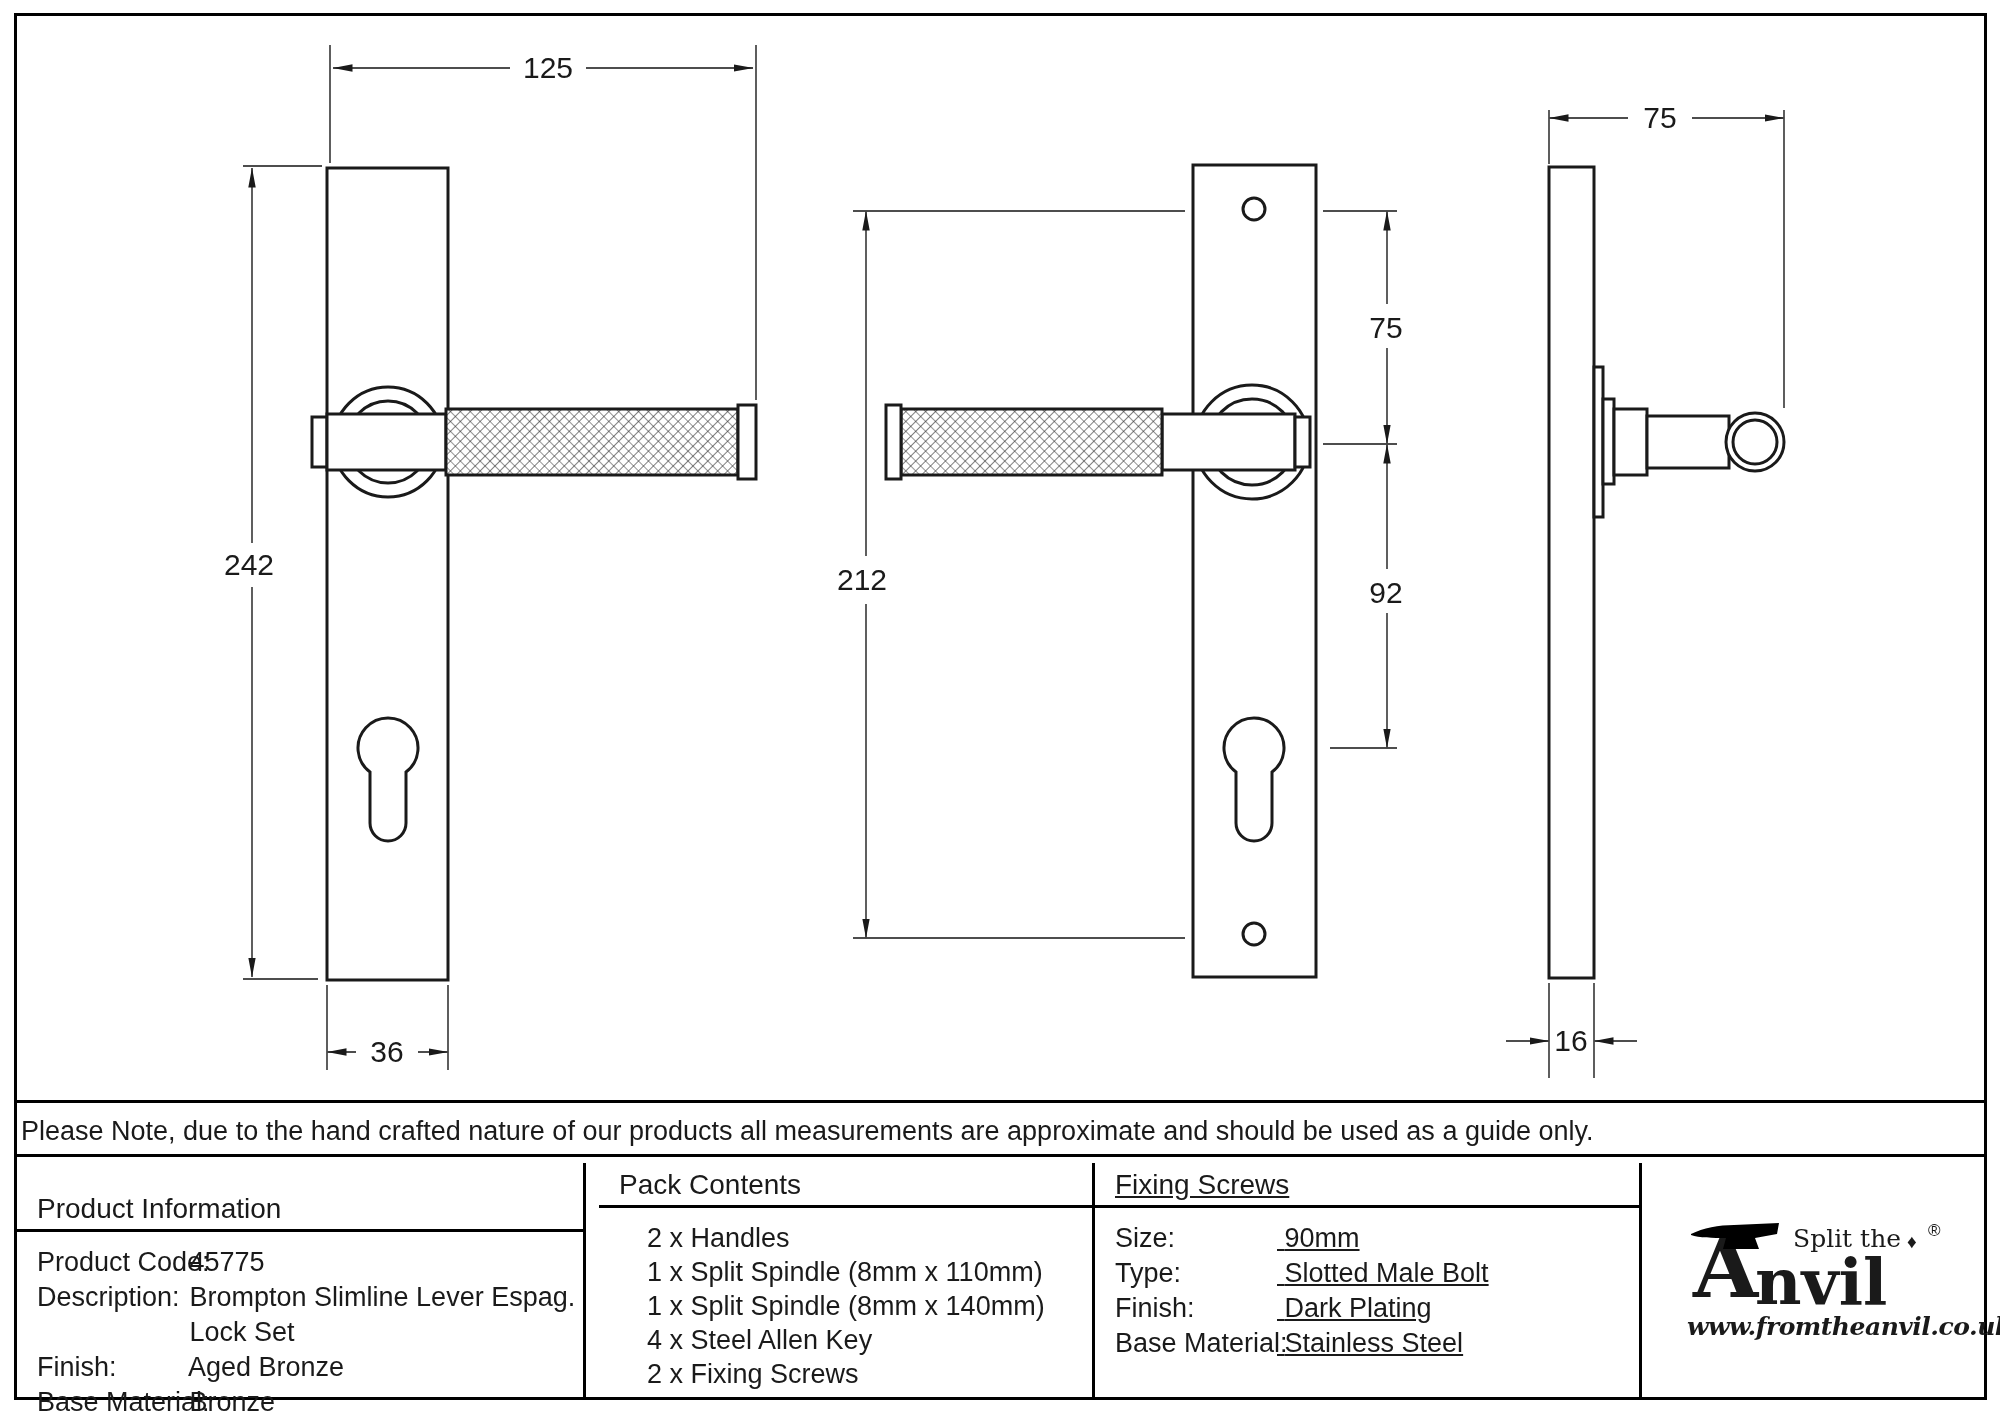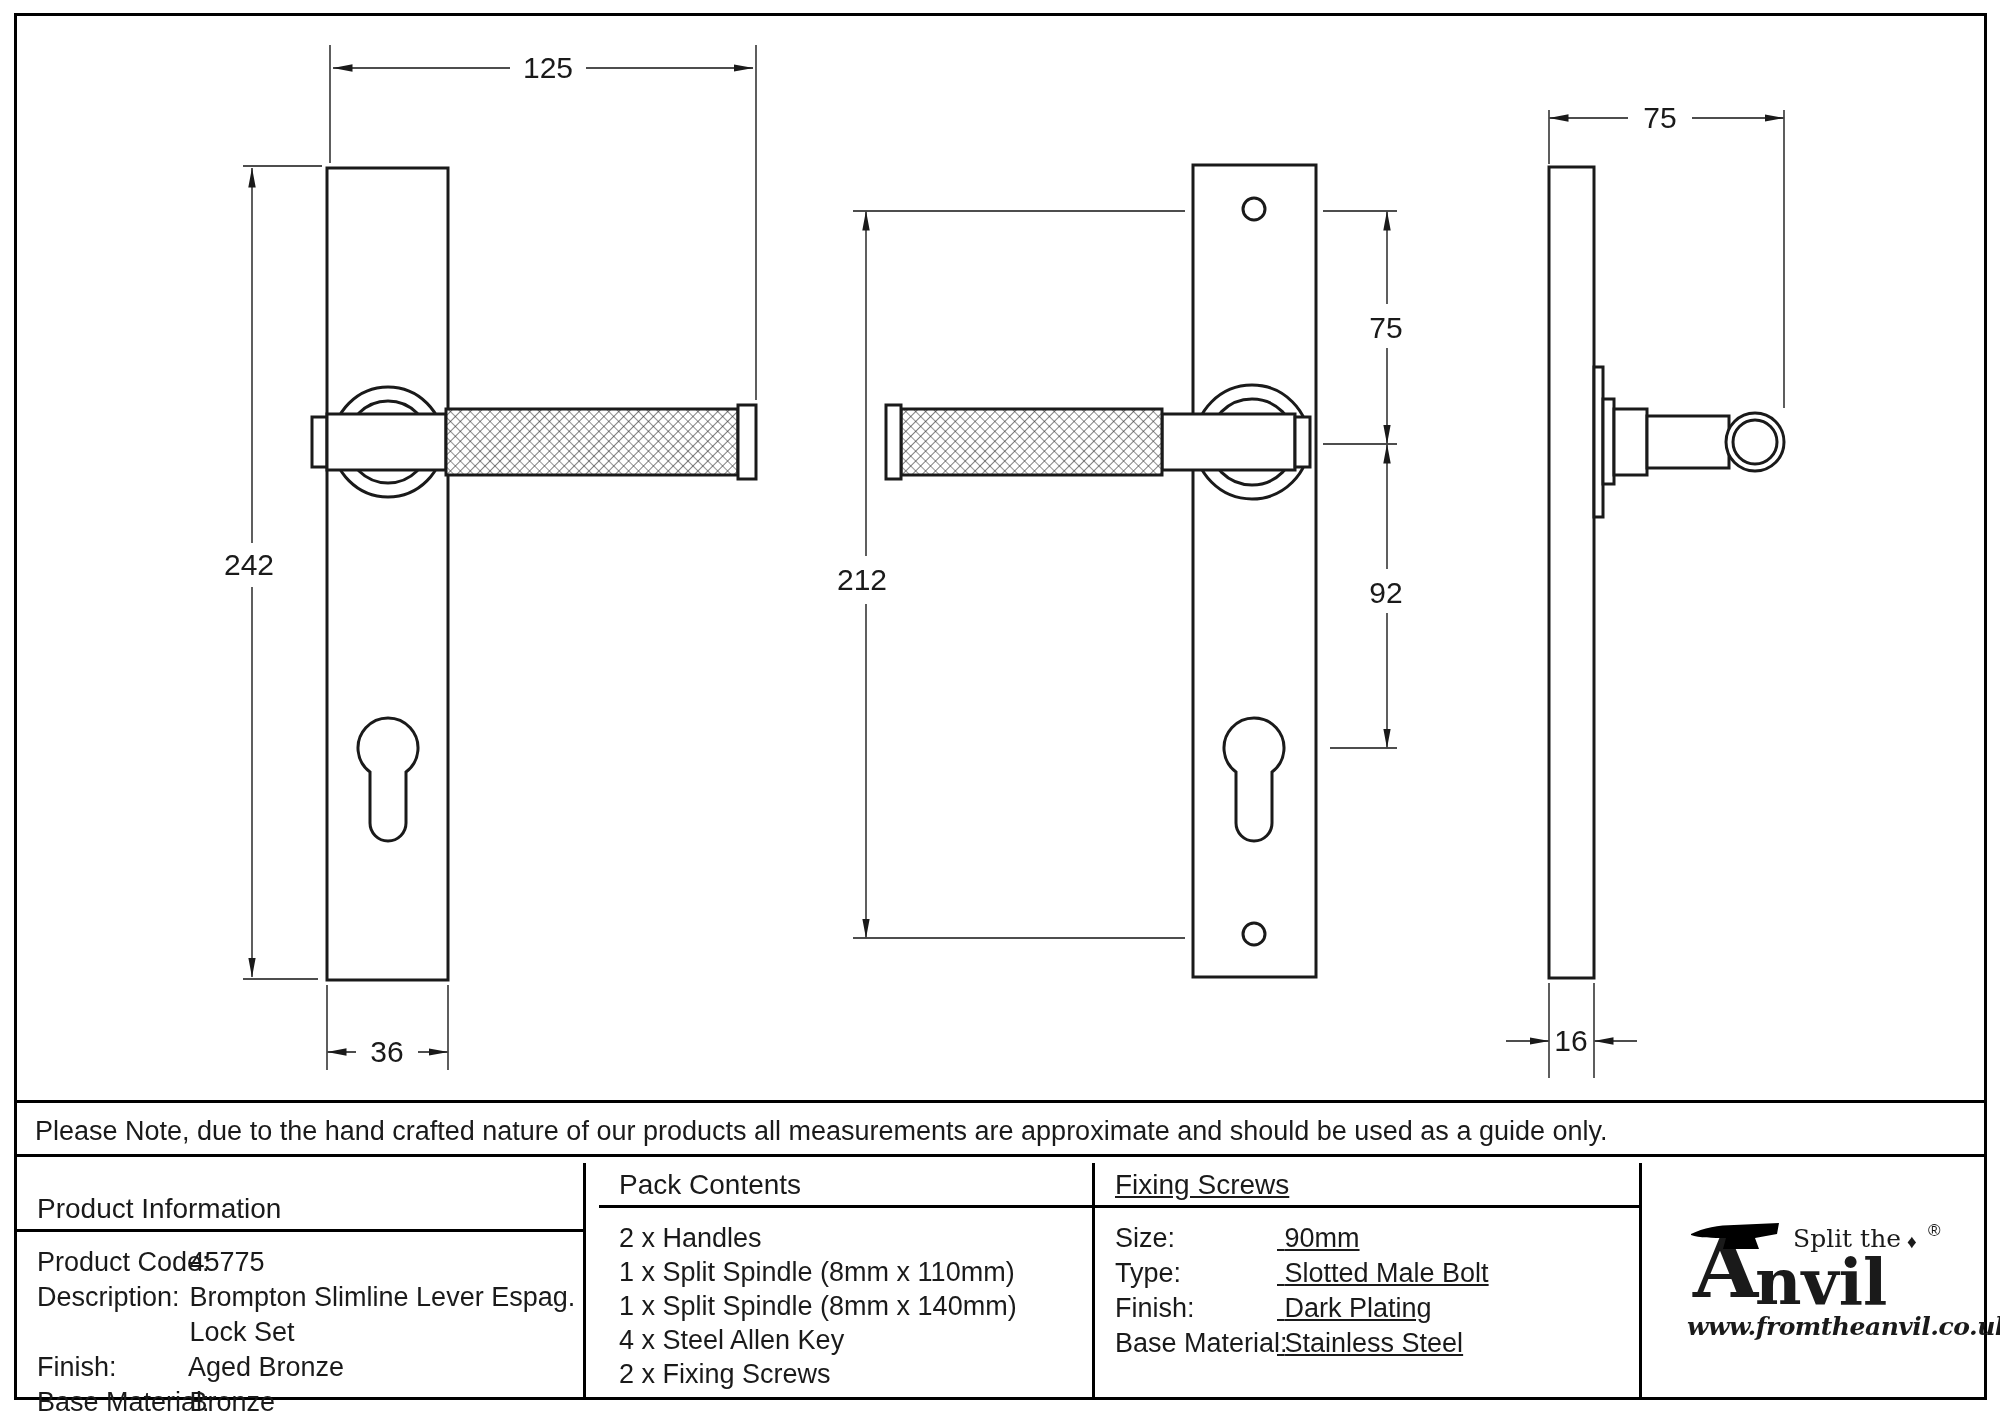"Please Note, due to the" .note-row { padding-left: 18px -> 4px }
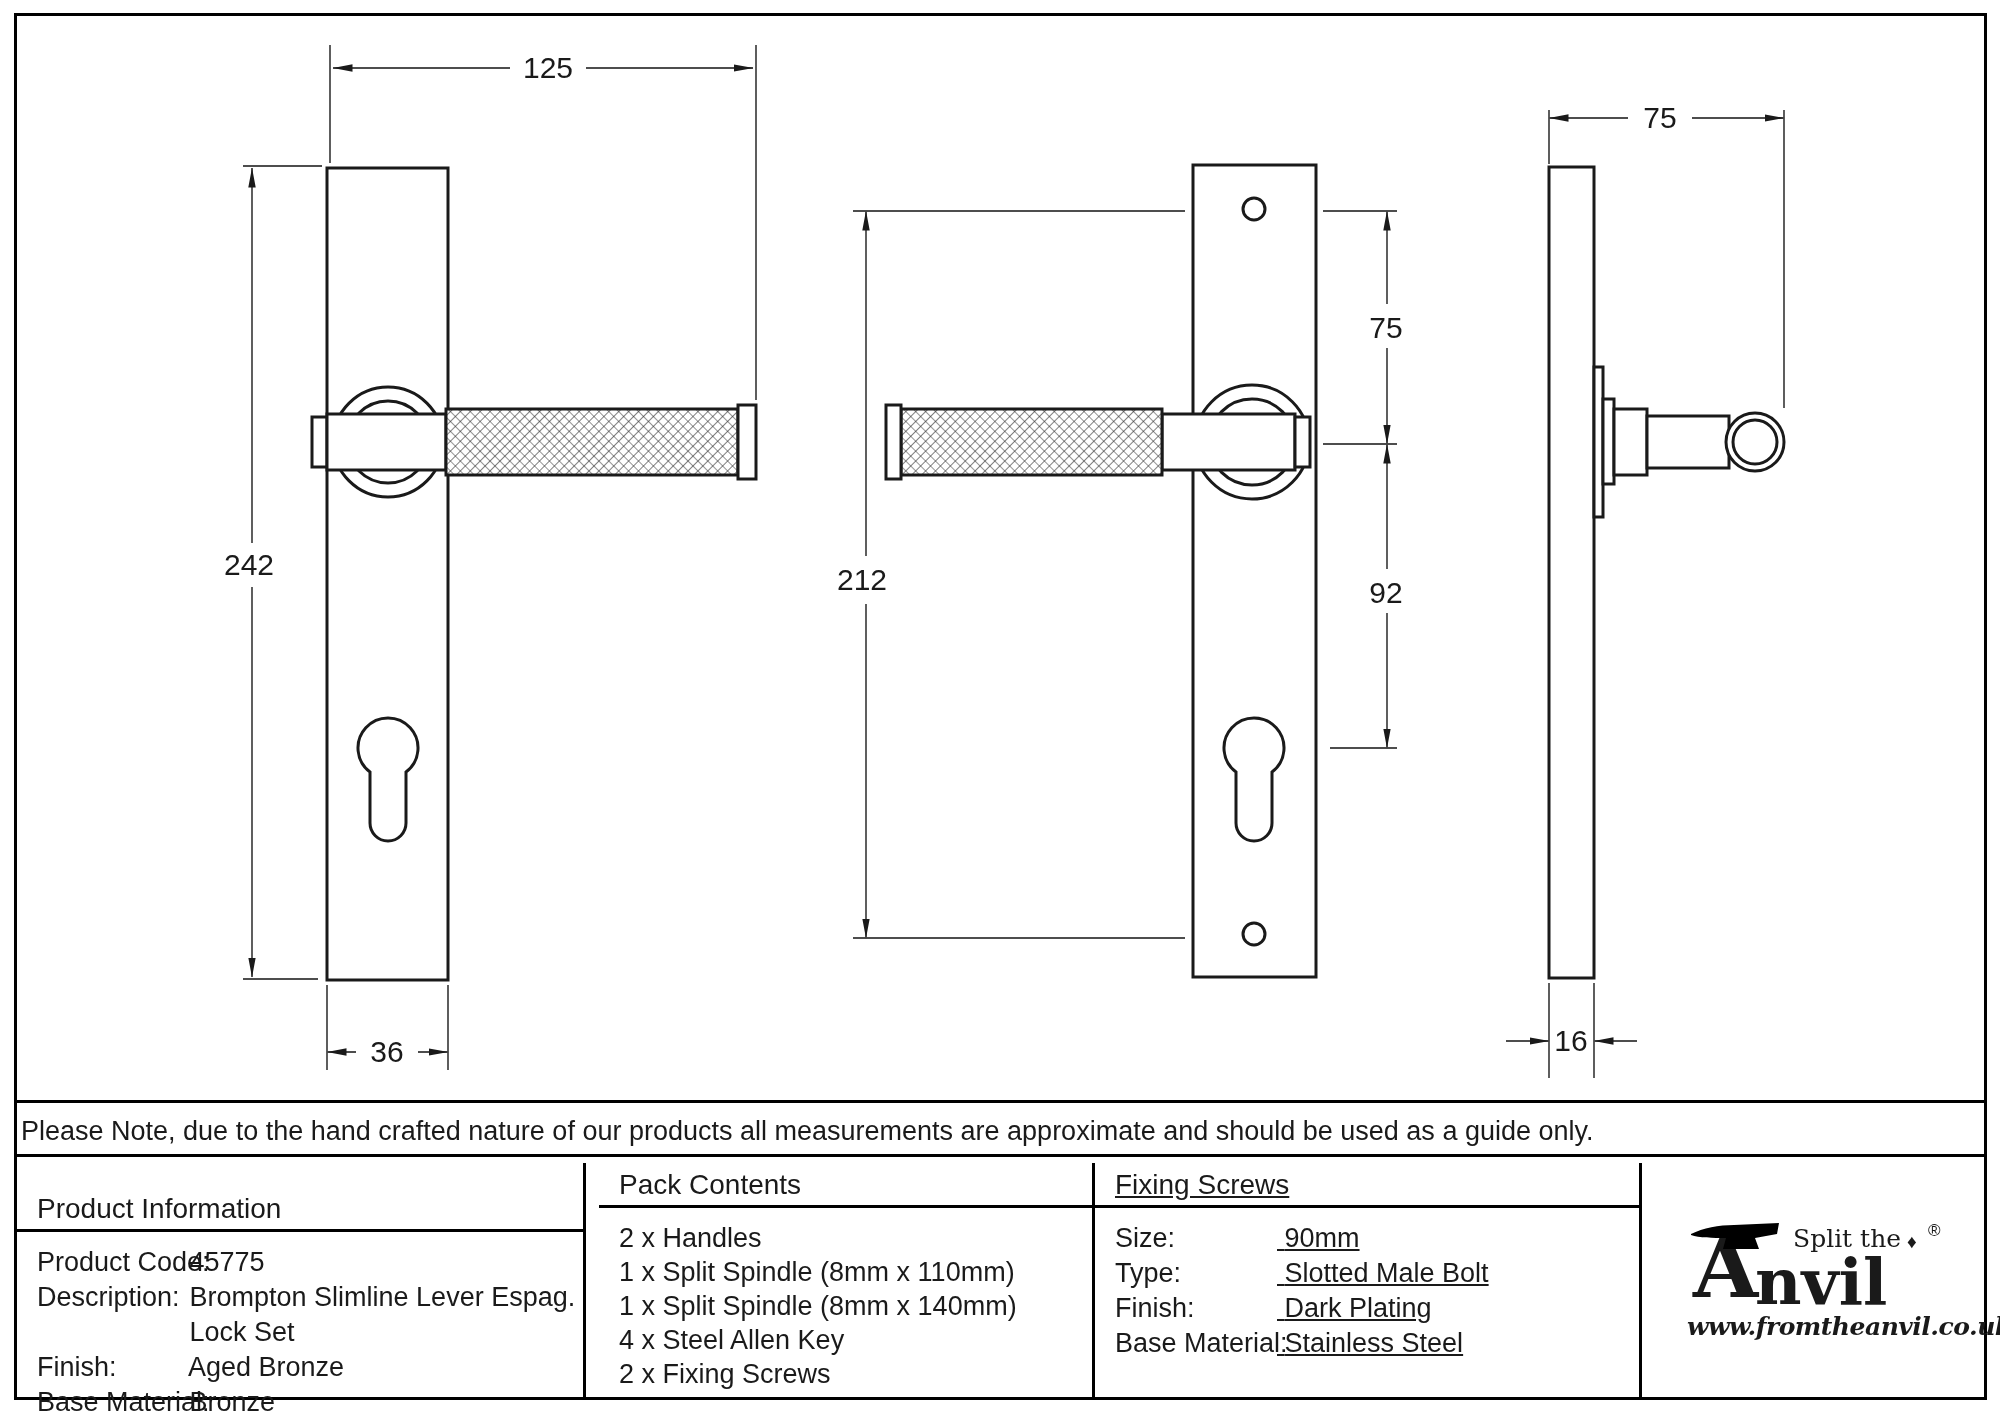"2 x Handles" .item { margin-left: none -> 28px }
